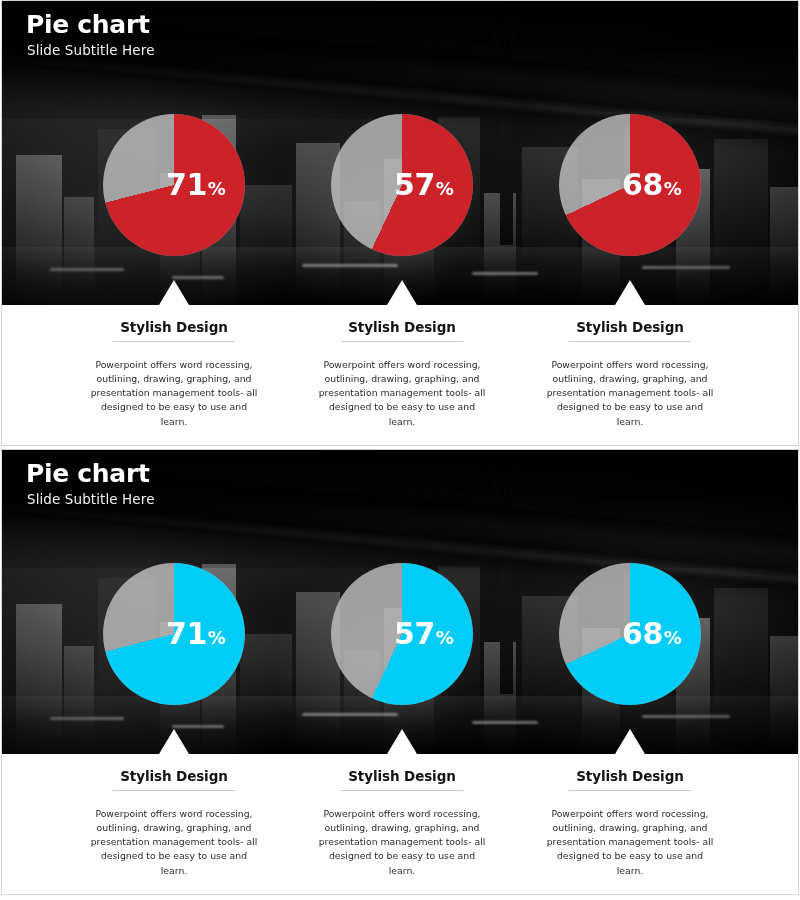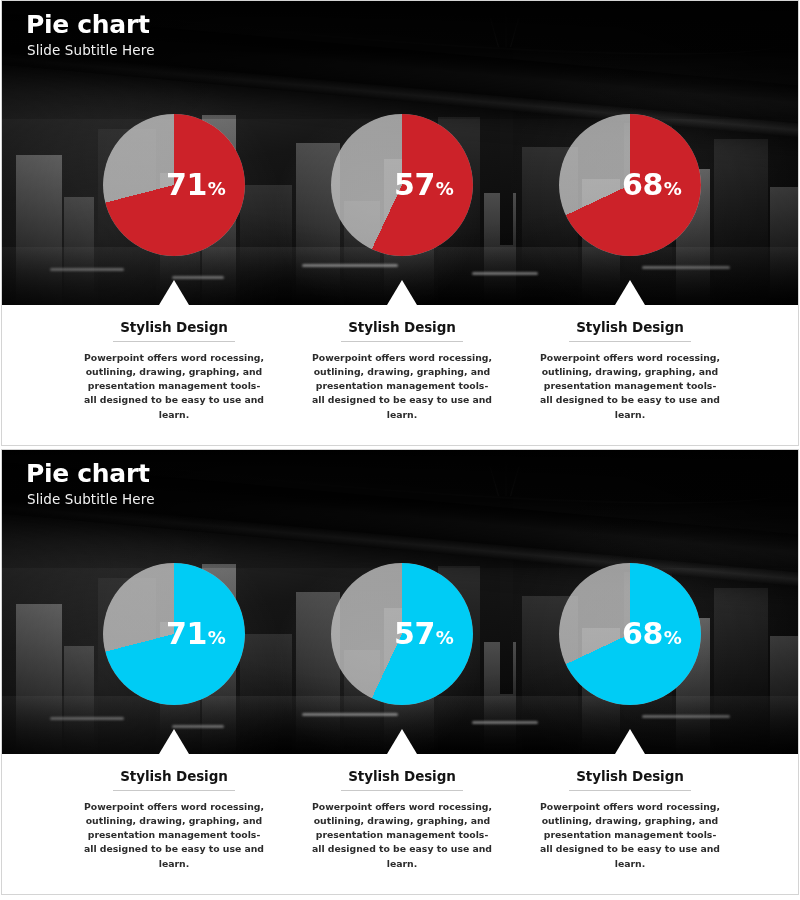"Powerpoint offers word rocessing," .cap-body { font-weight: bold -> none; margin: 9px -> 16px }
